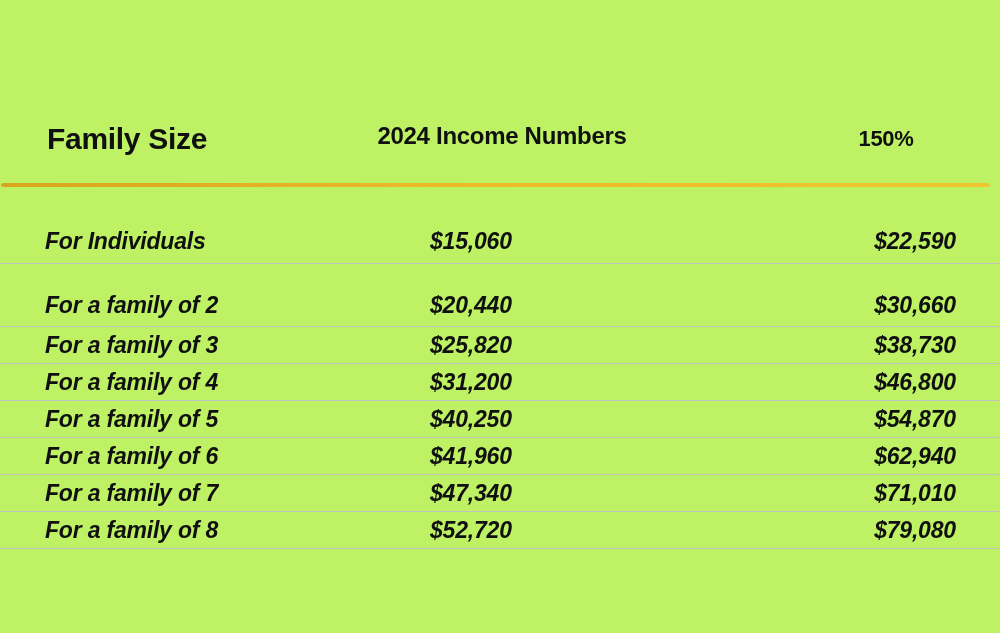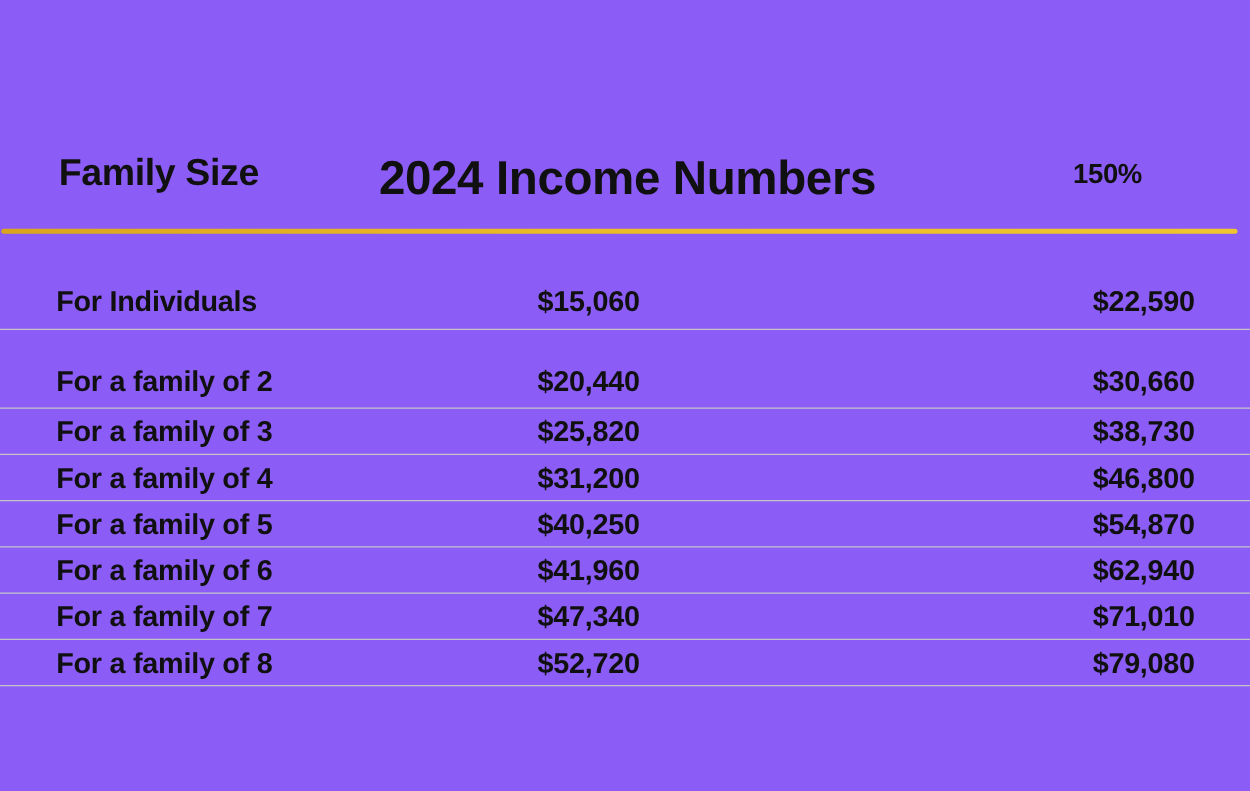"Family Size" .stage { background: #8b5cf6 -> #bef264 }
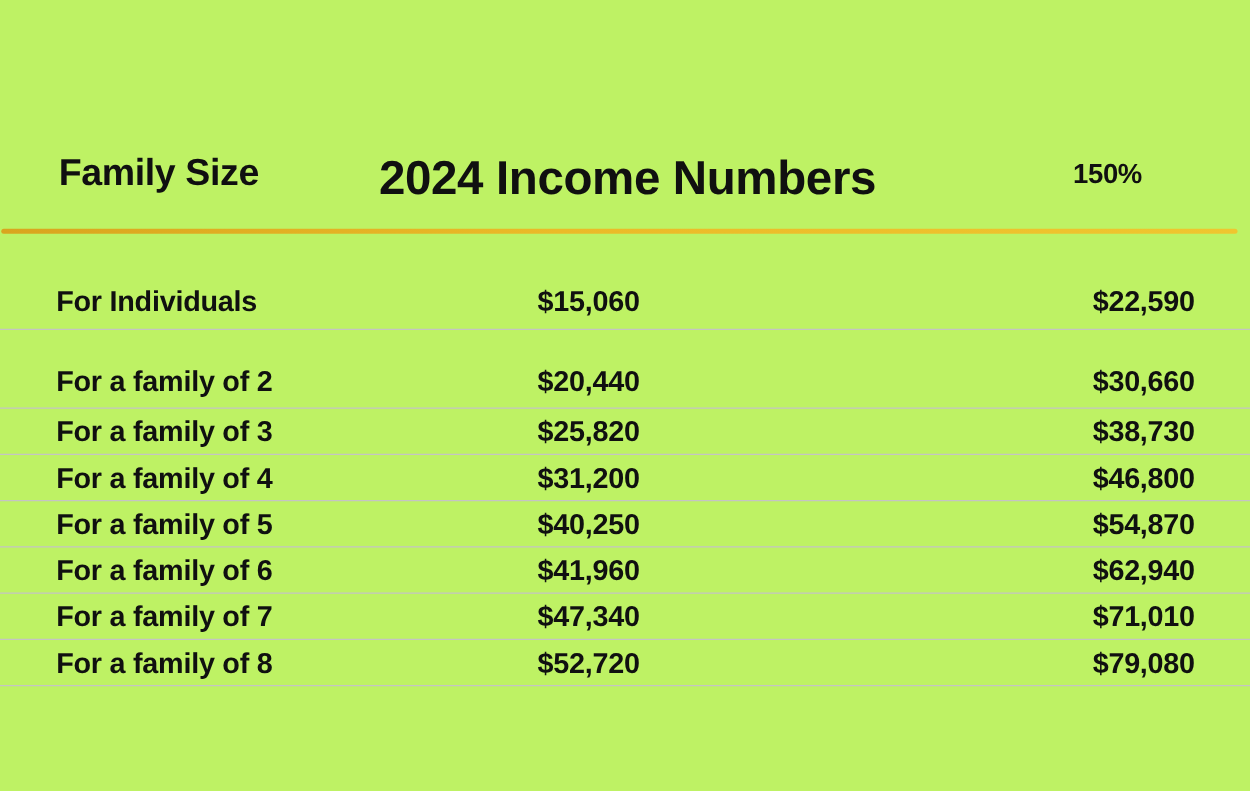"2024 Income Numbers" .hdr-income { font-size: 38px -> 24px }
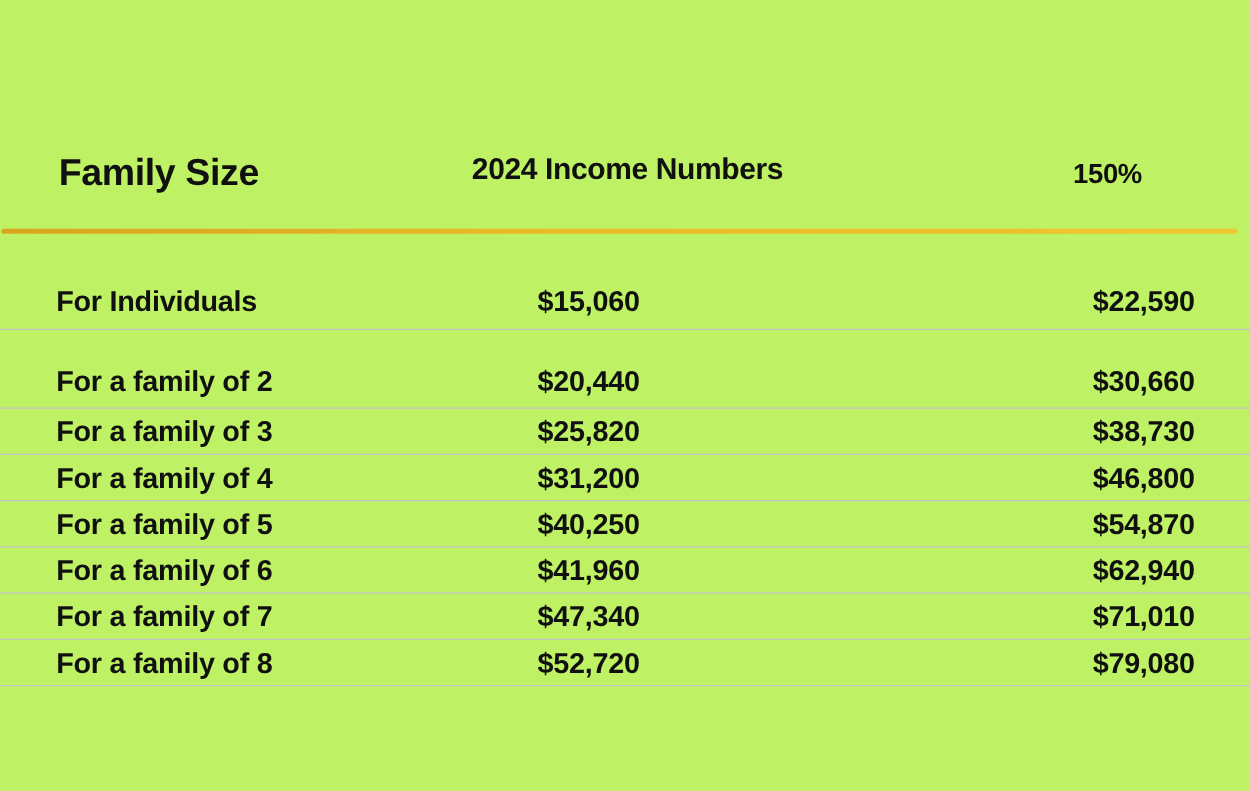"For Individuals" .rows { font-style: none -> italic }
